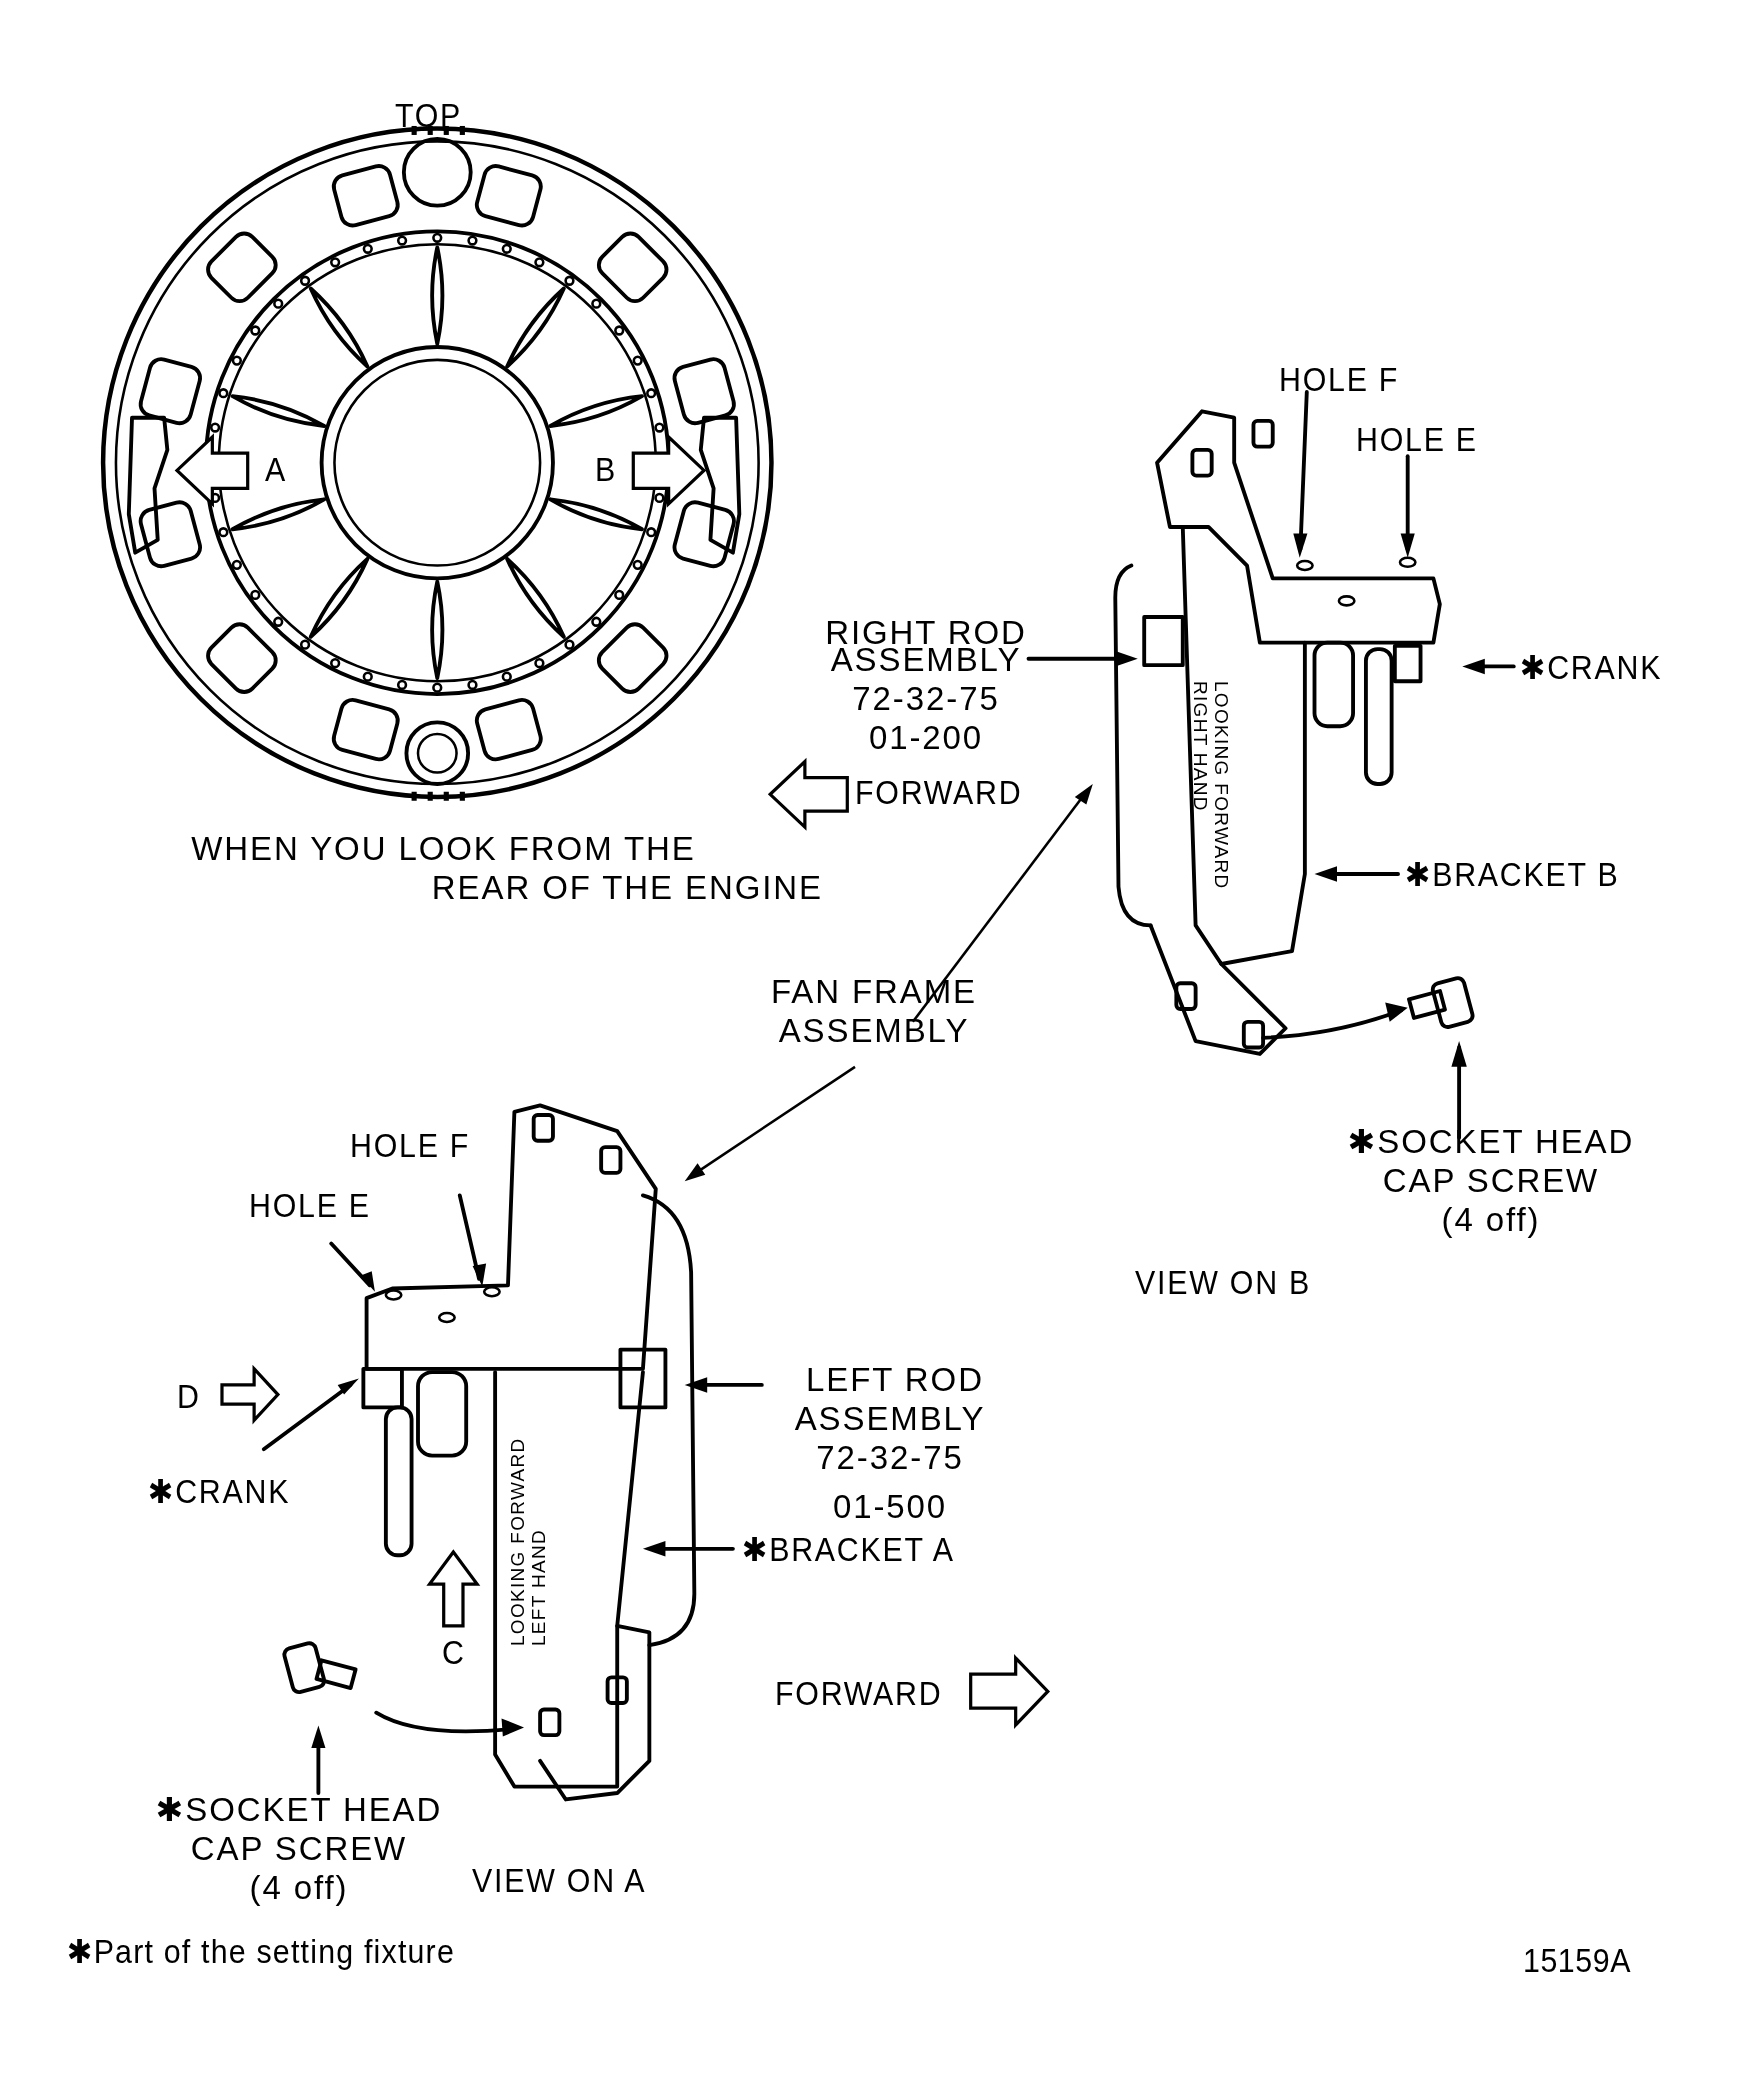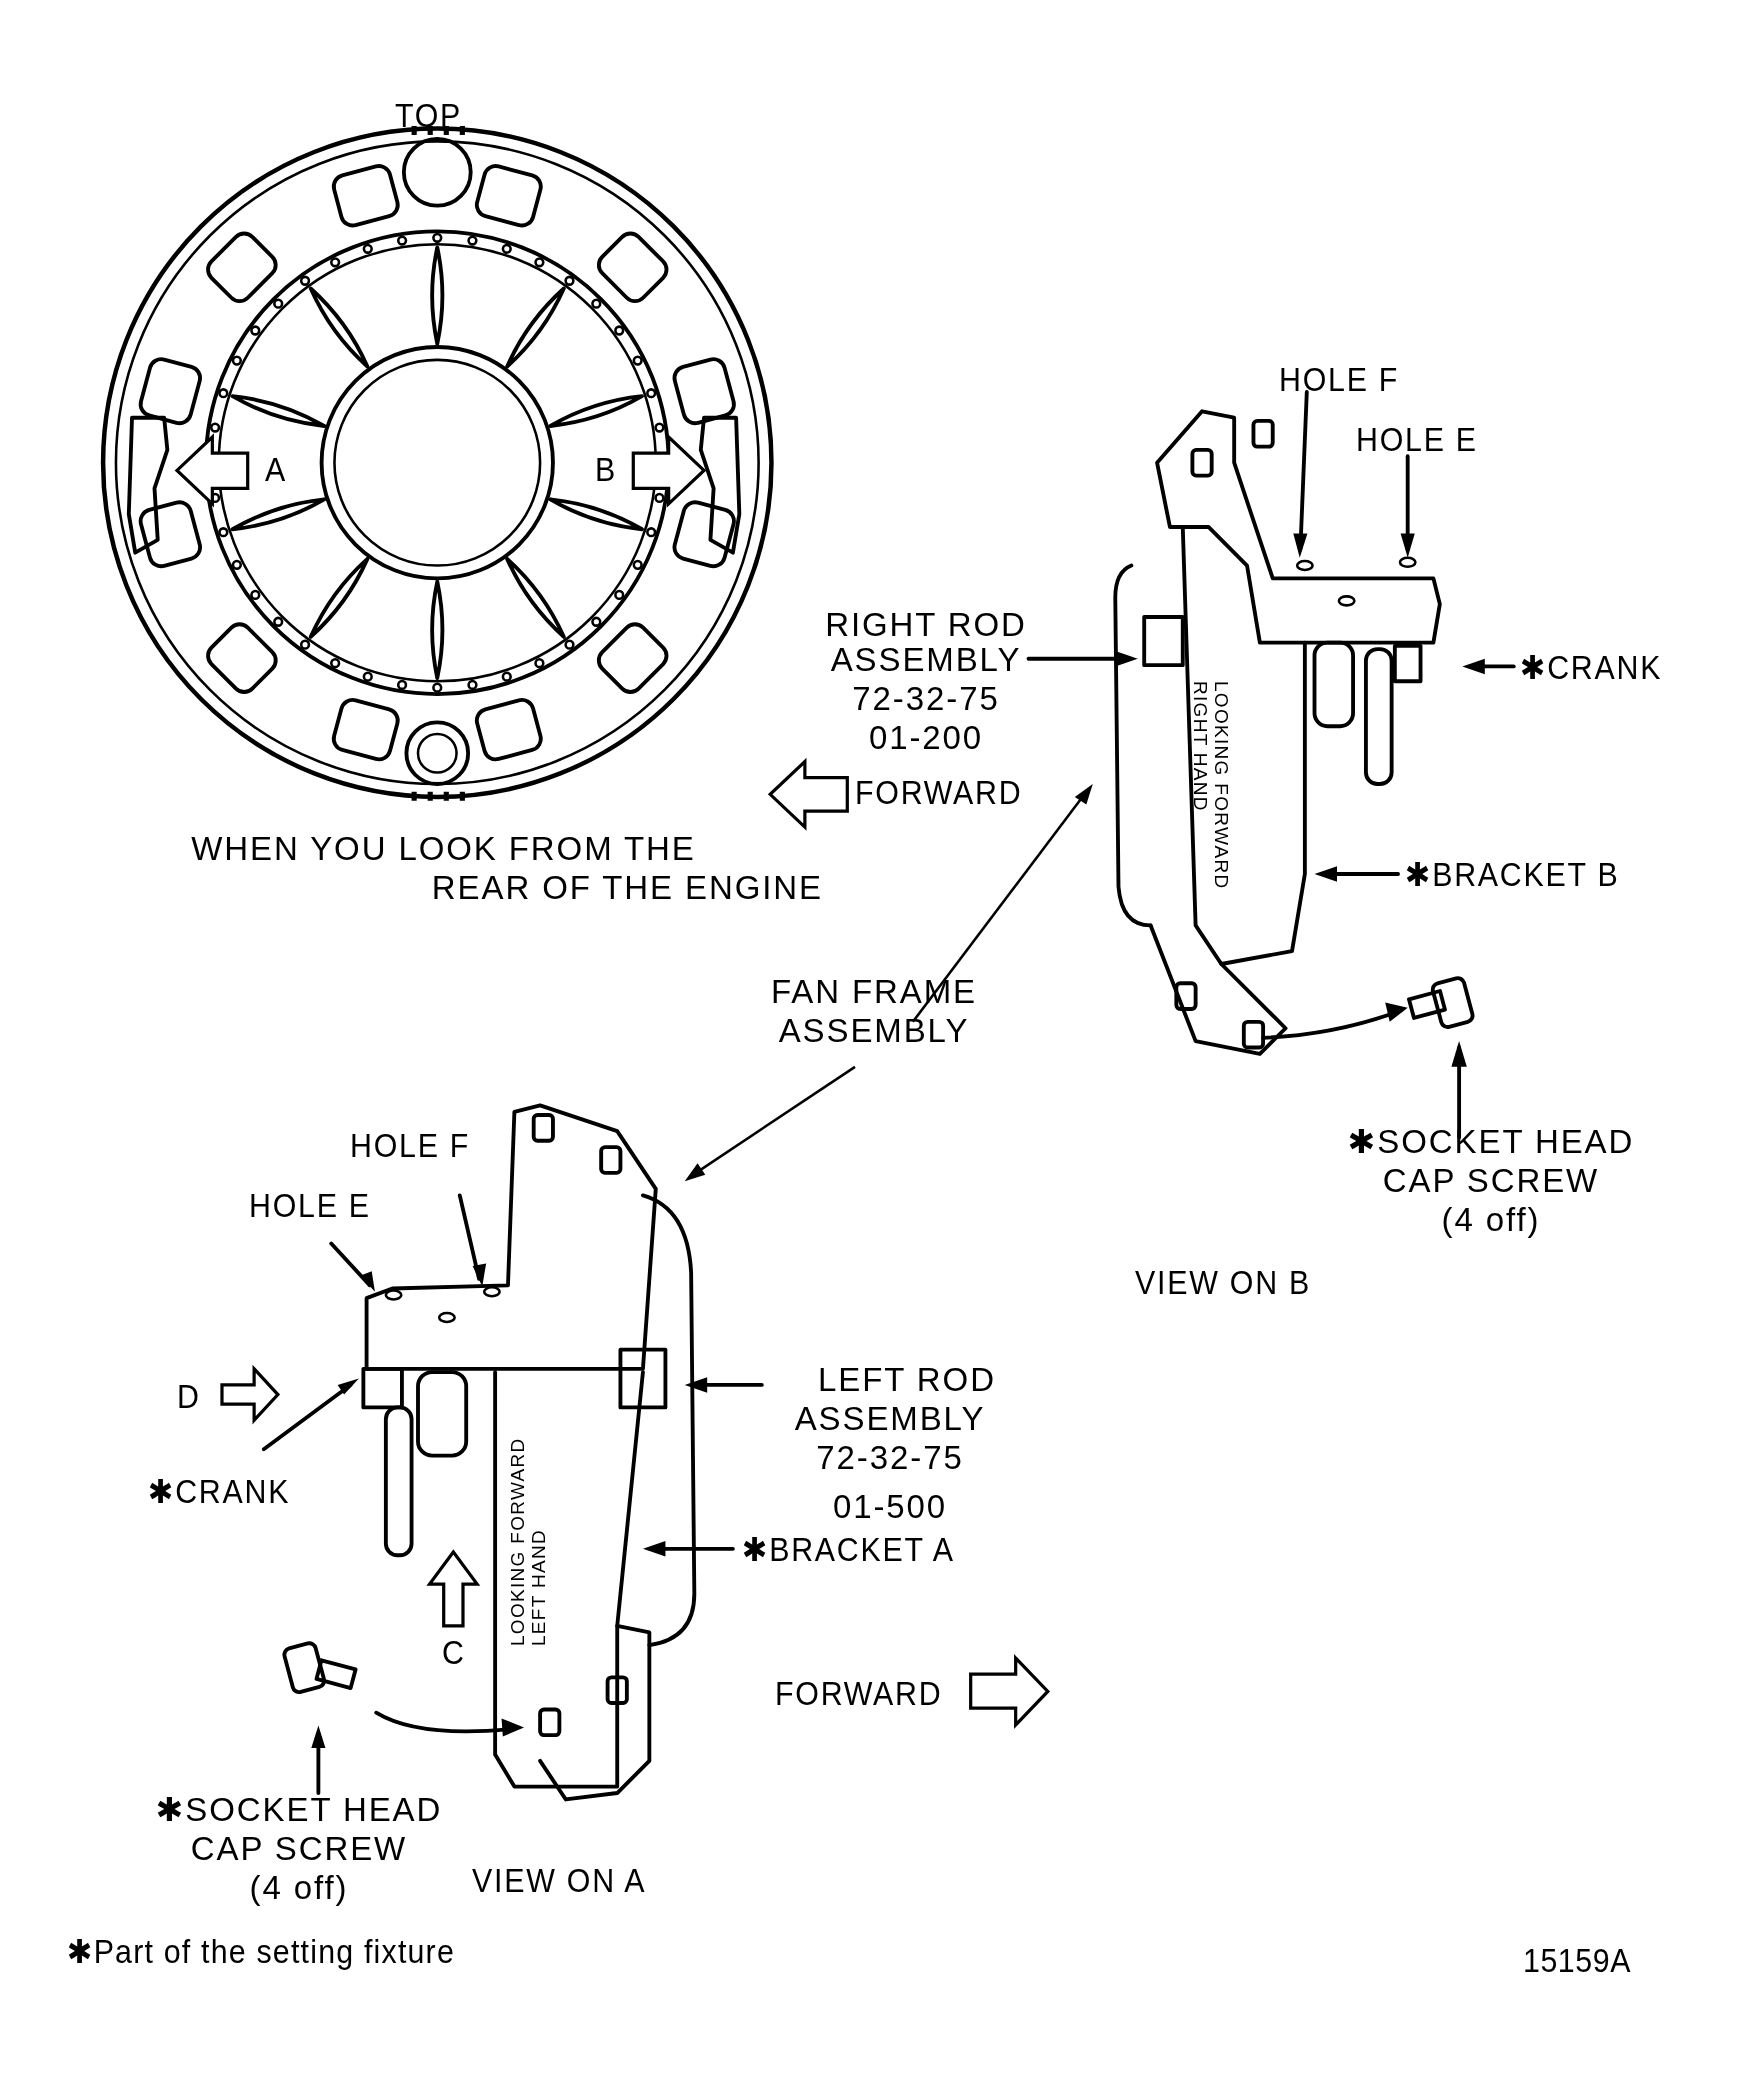"RIGHT ROD" div.lbl { top: 4px -> 12px }
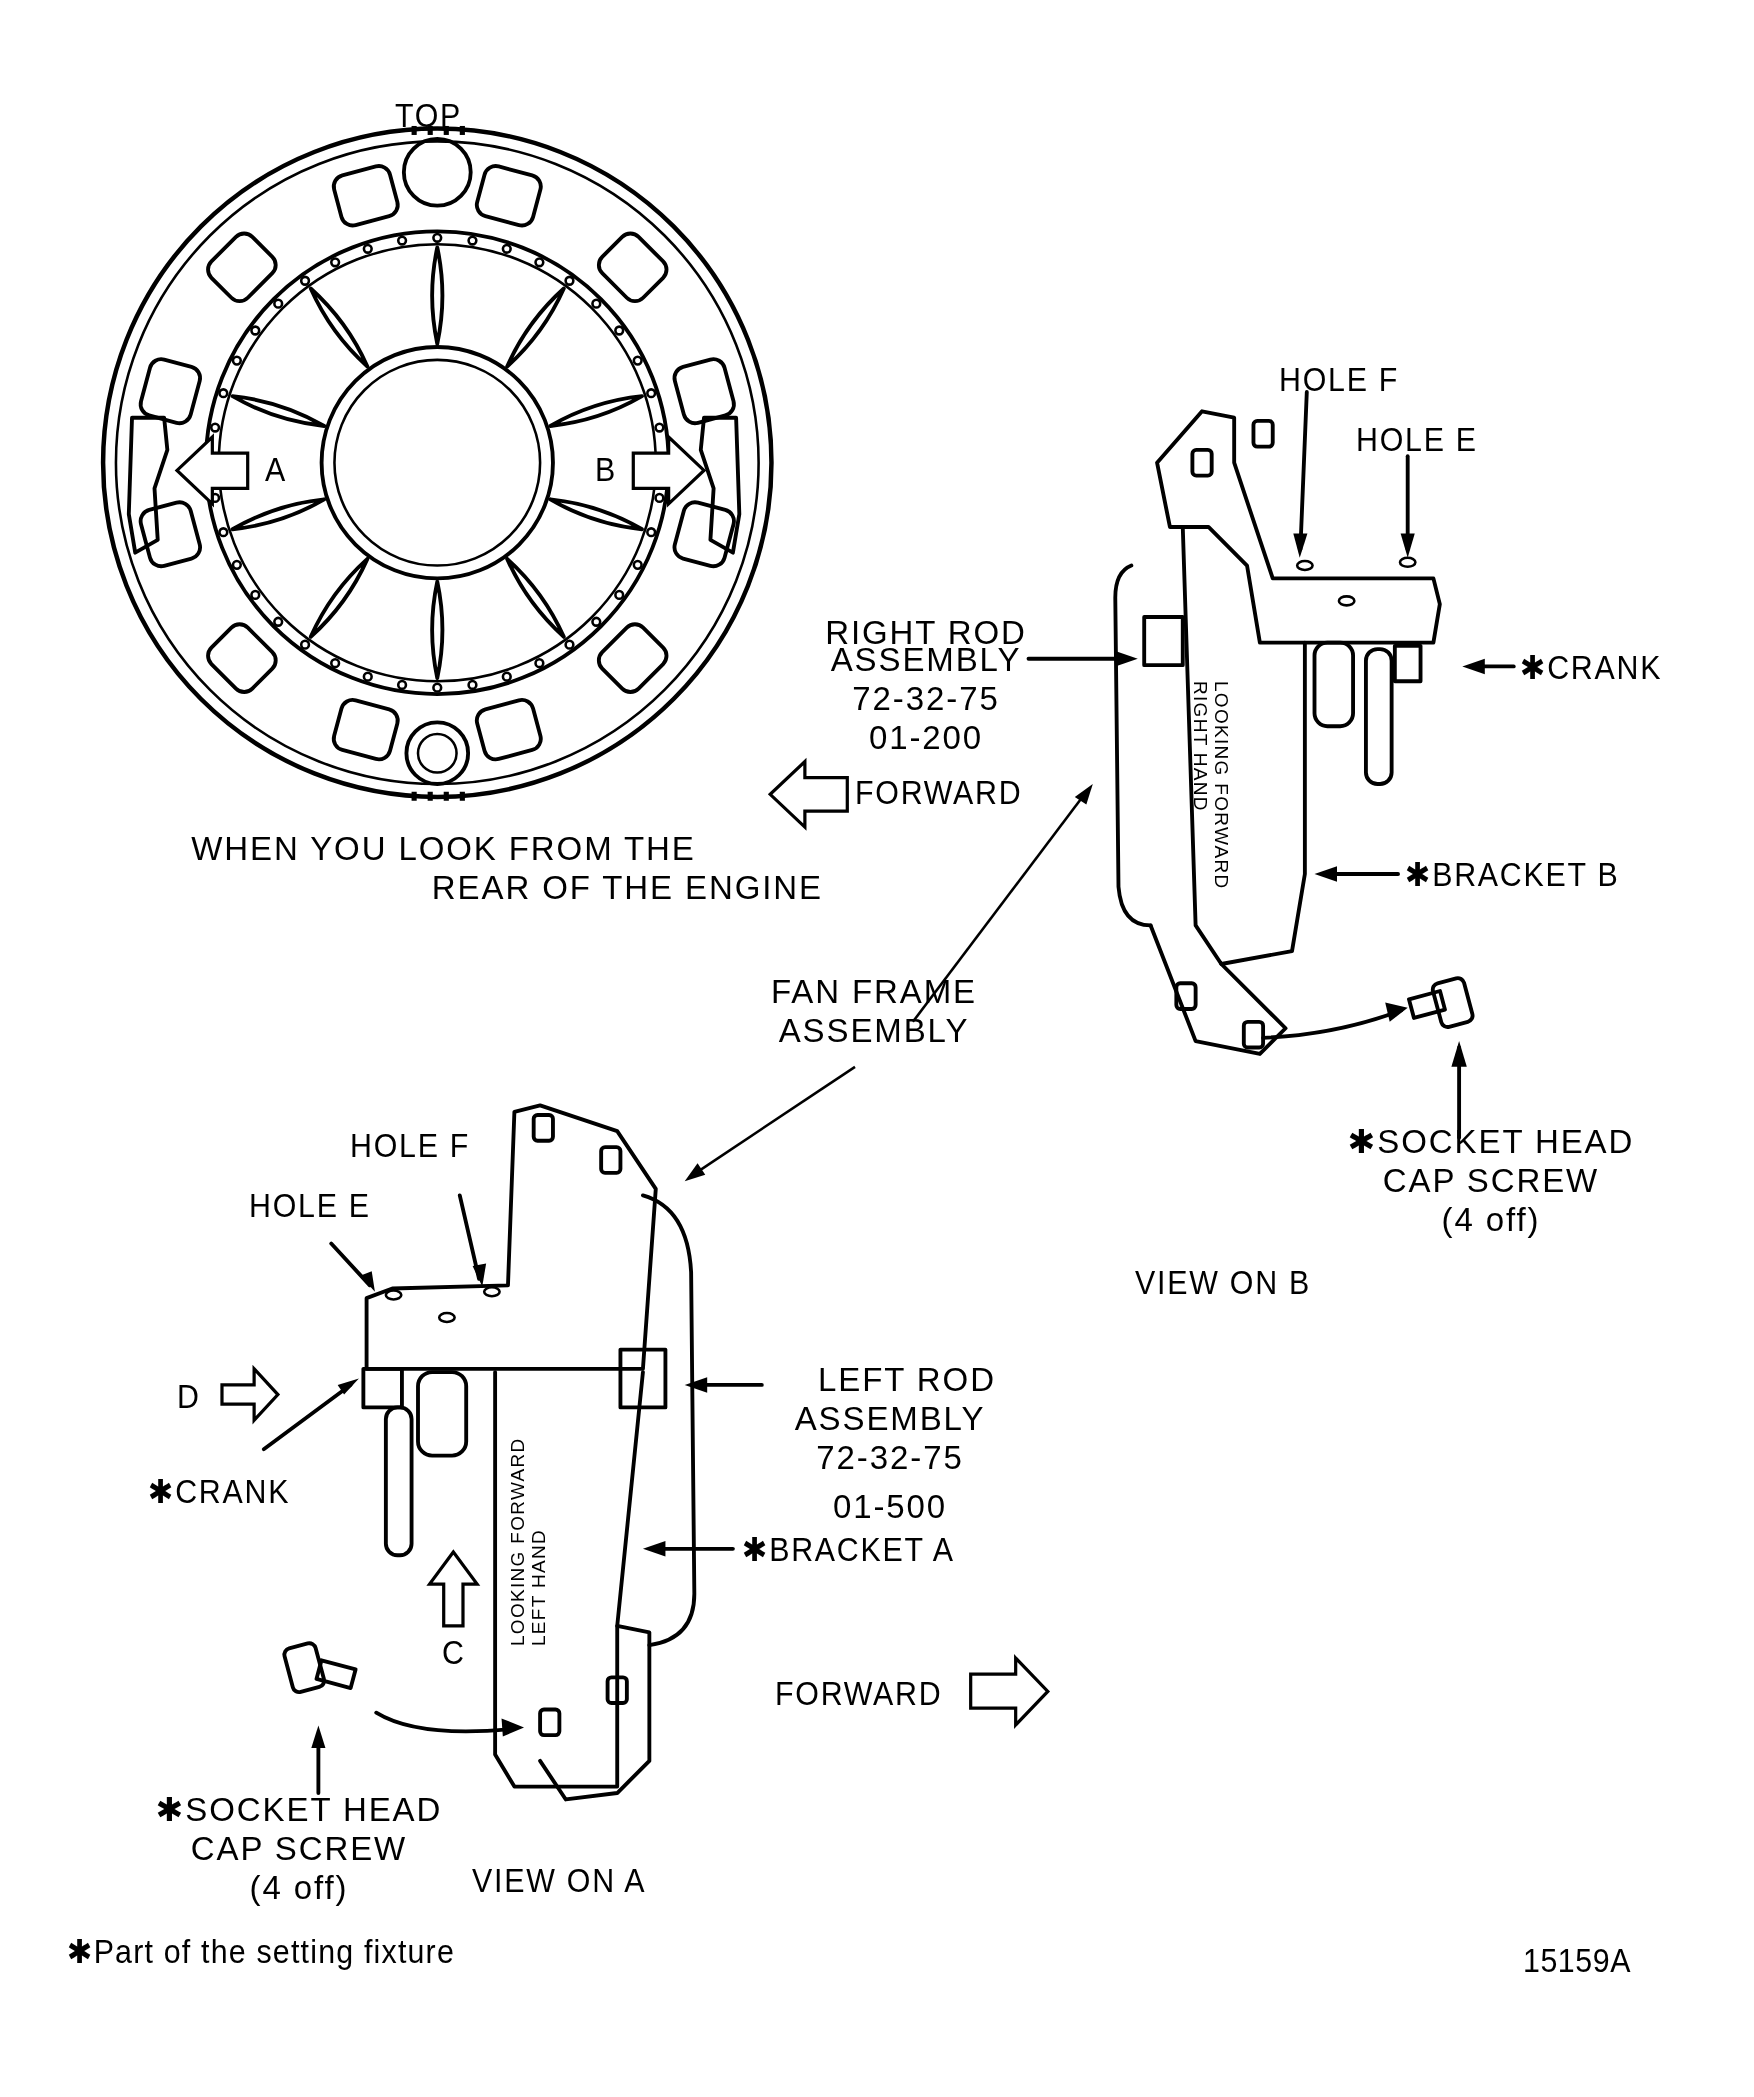"LEFT ROD" div.lbl { left: 17px -> 5px }
